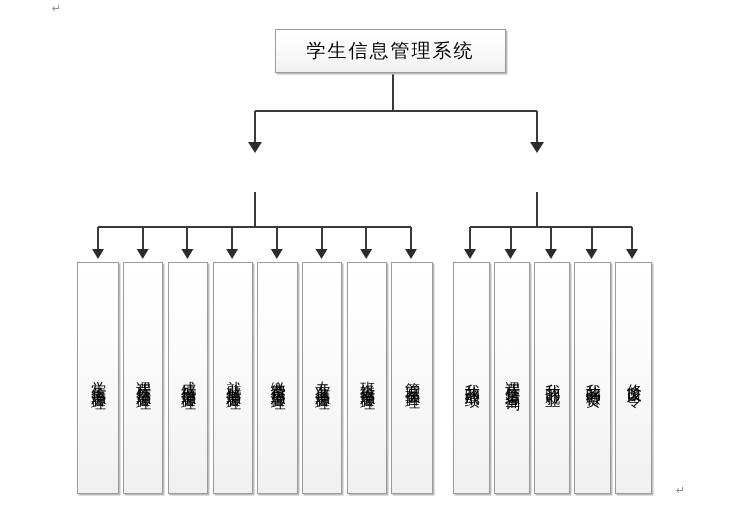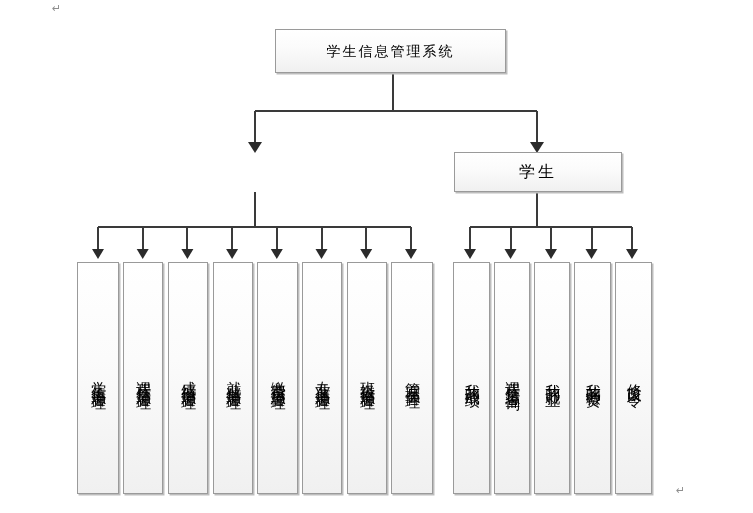"学生信息管理系统" #root-node .lbl { font-size: 14px -> 19px }
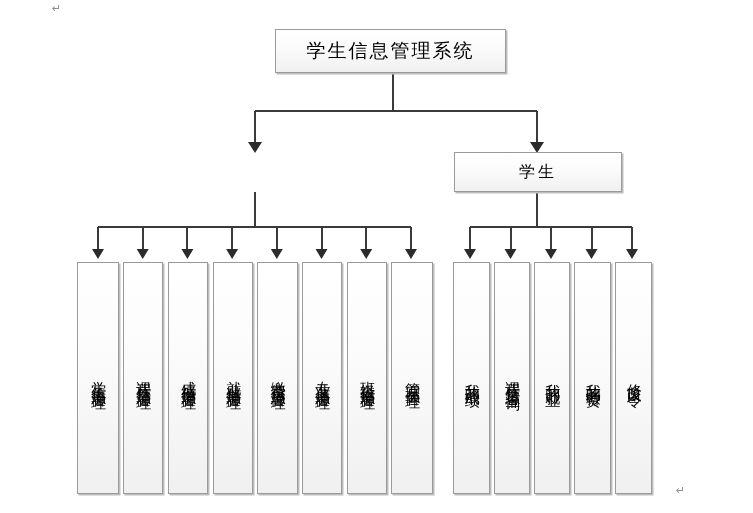"学生" div.node { html: <div> <span>学生</span> </div> -> none }
